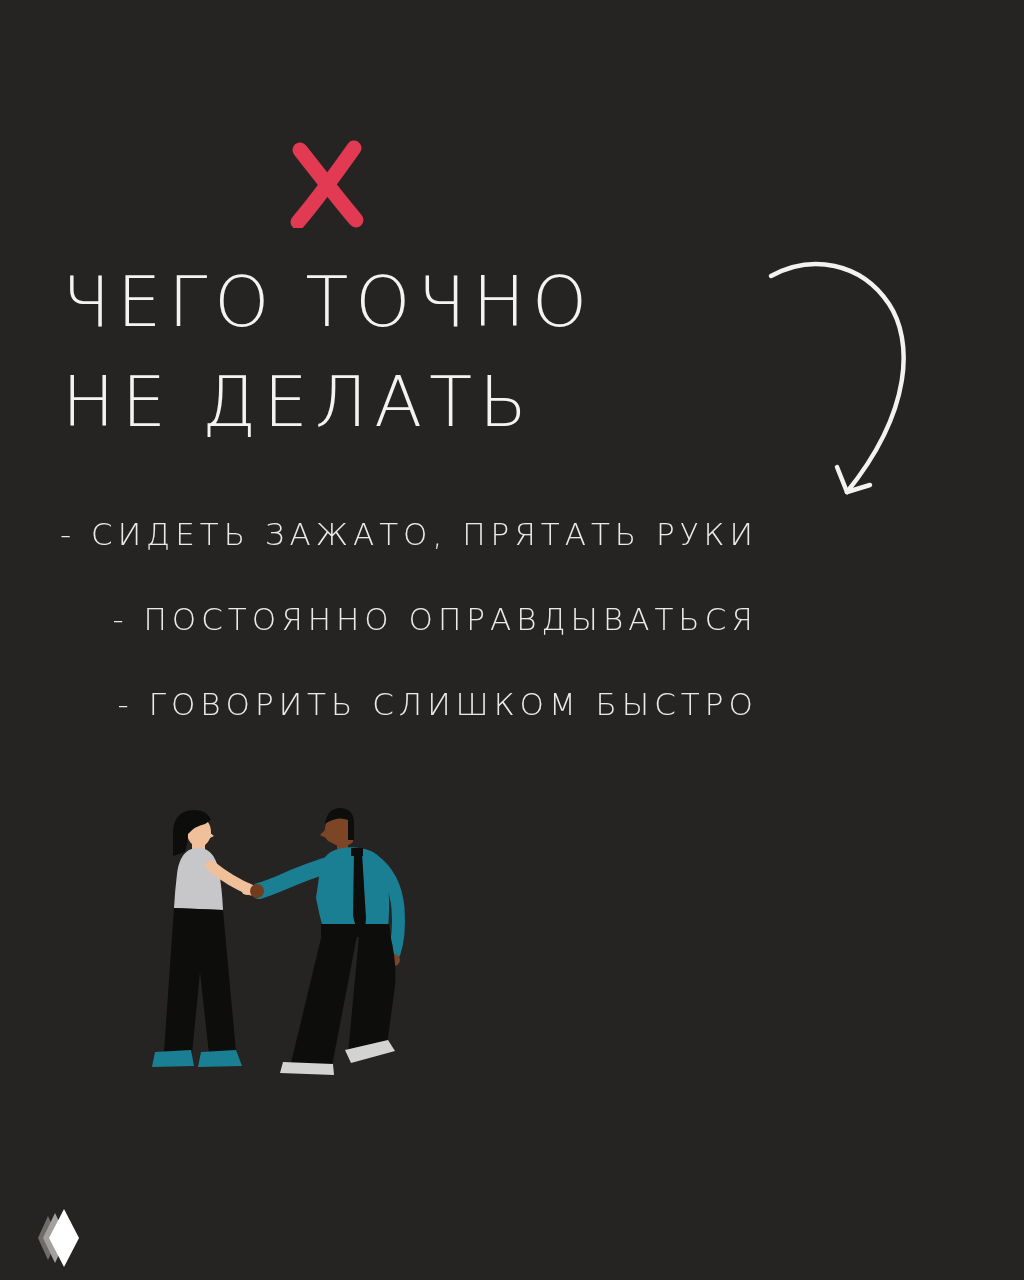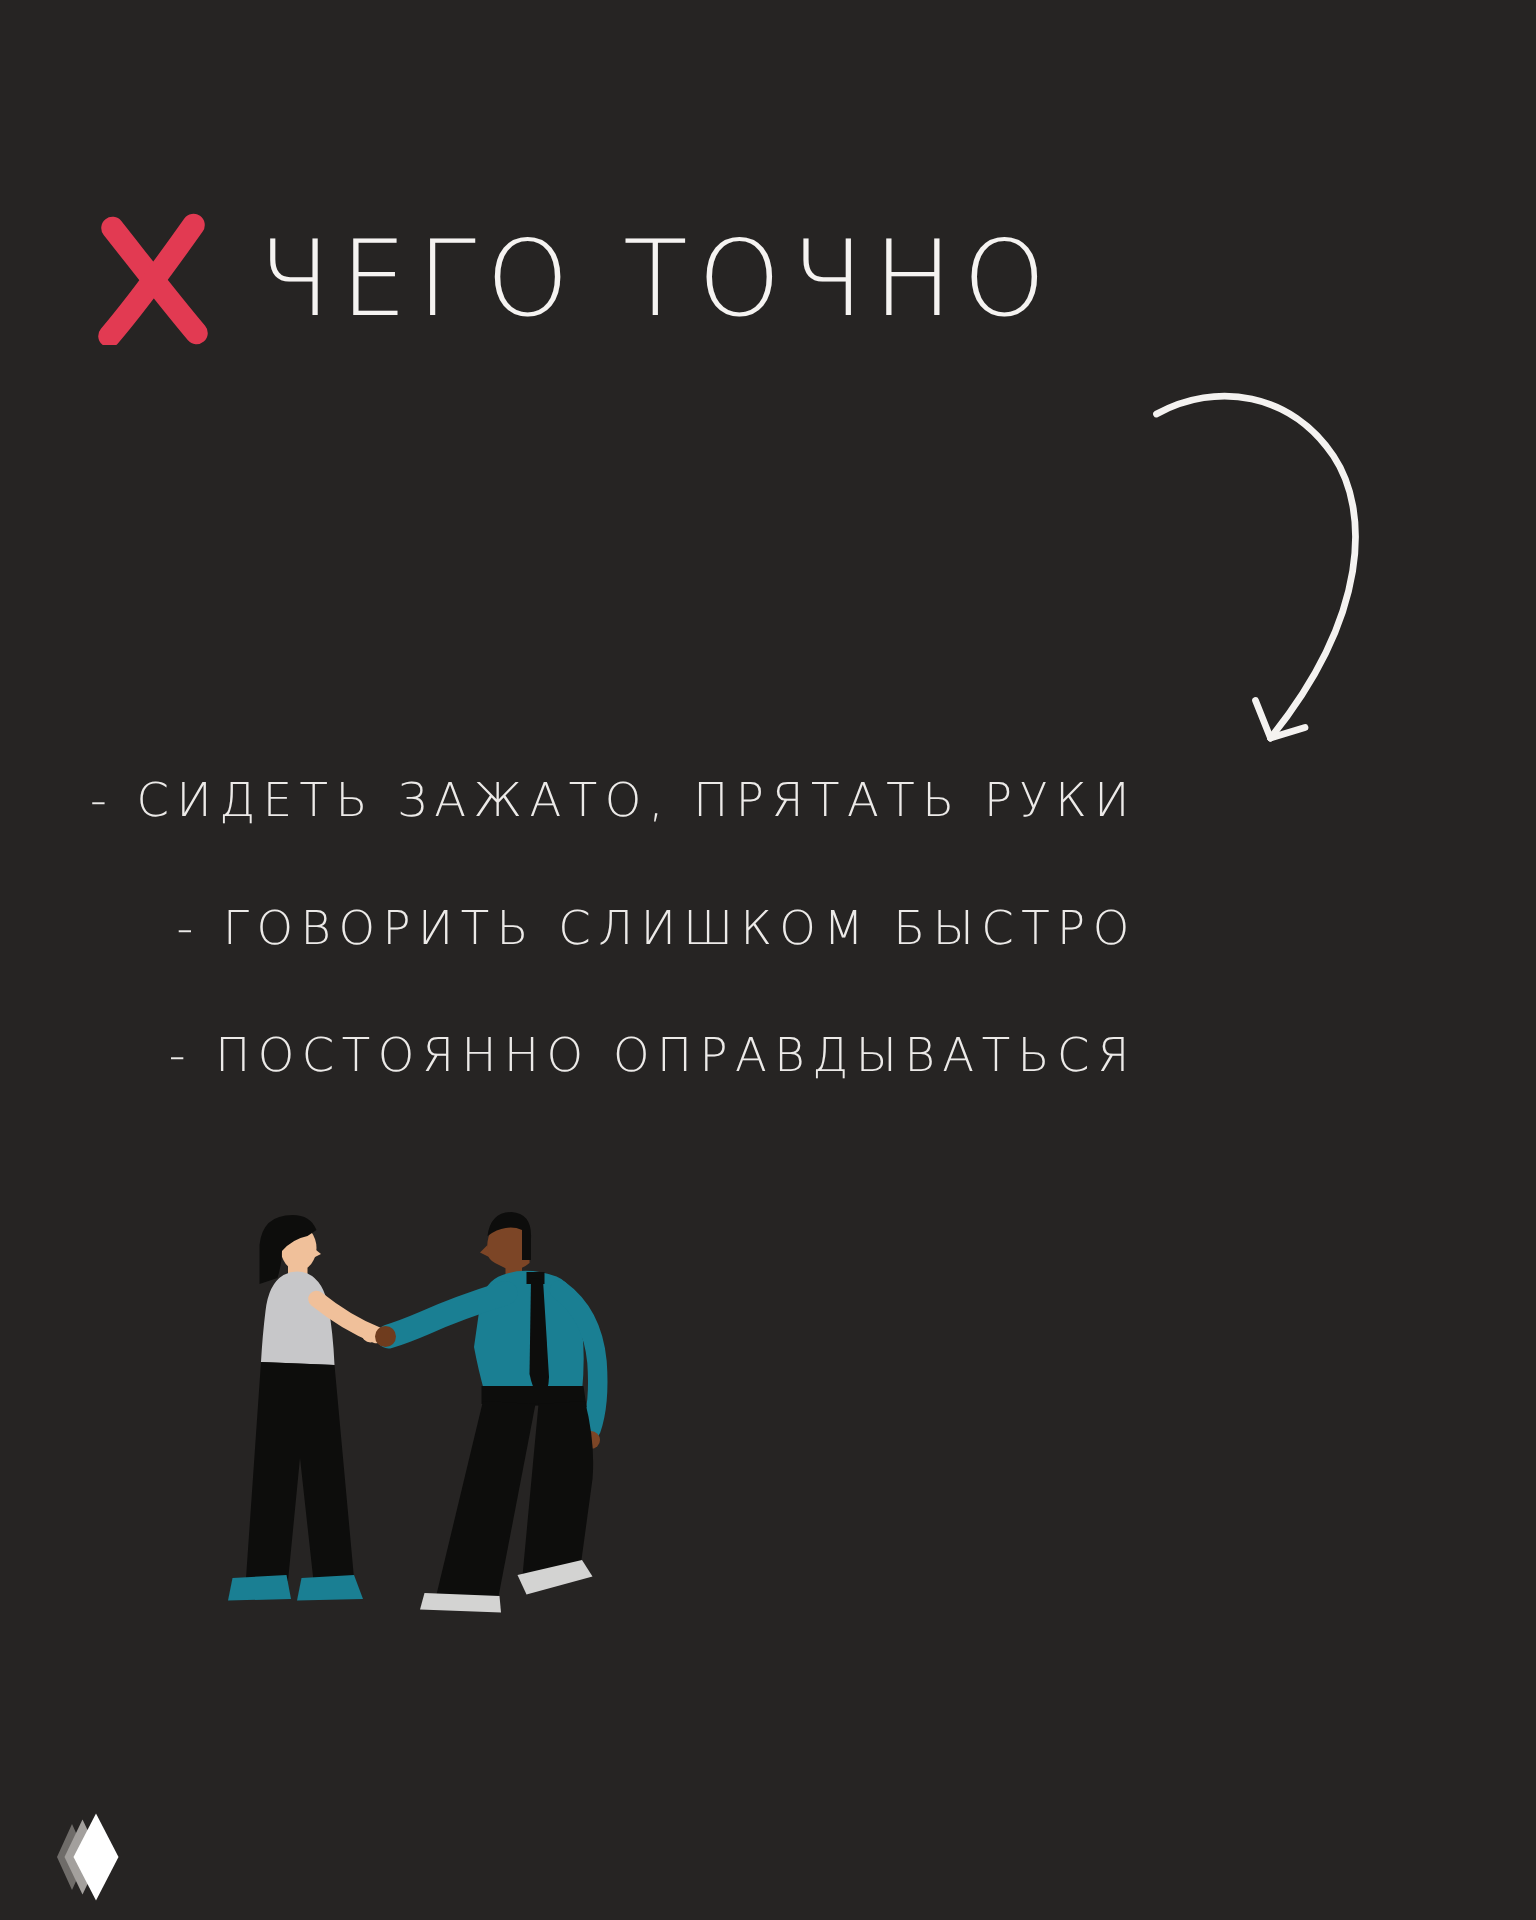"ЧЕГО ТОЧНО" .title-row { flex-direction: none -> column }
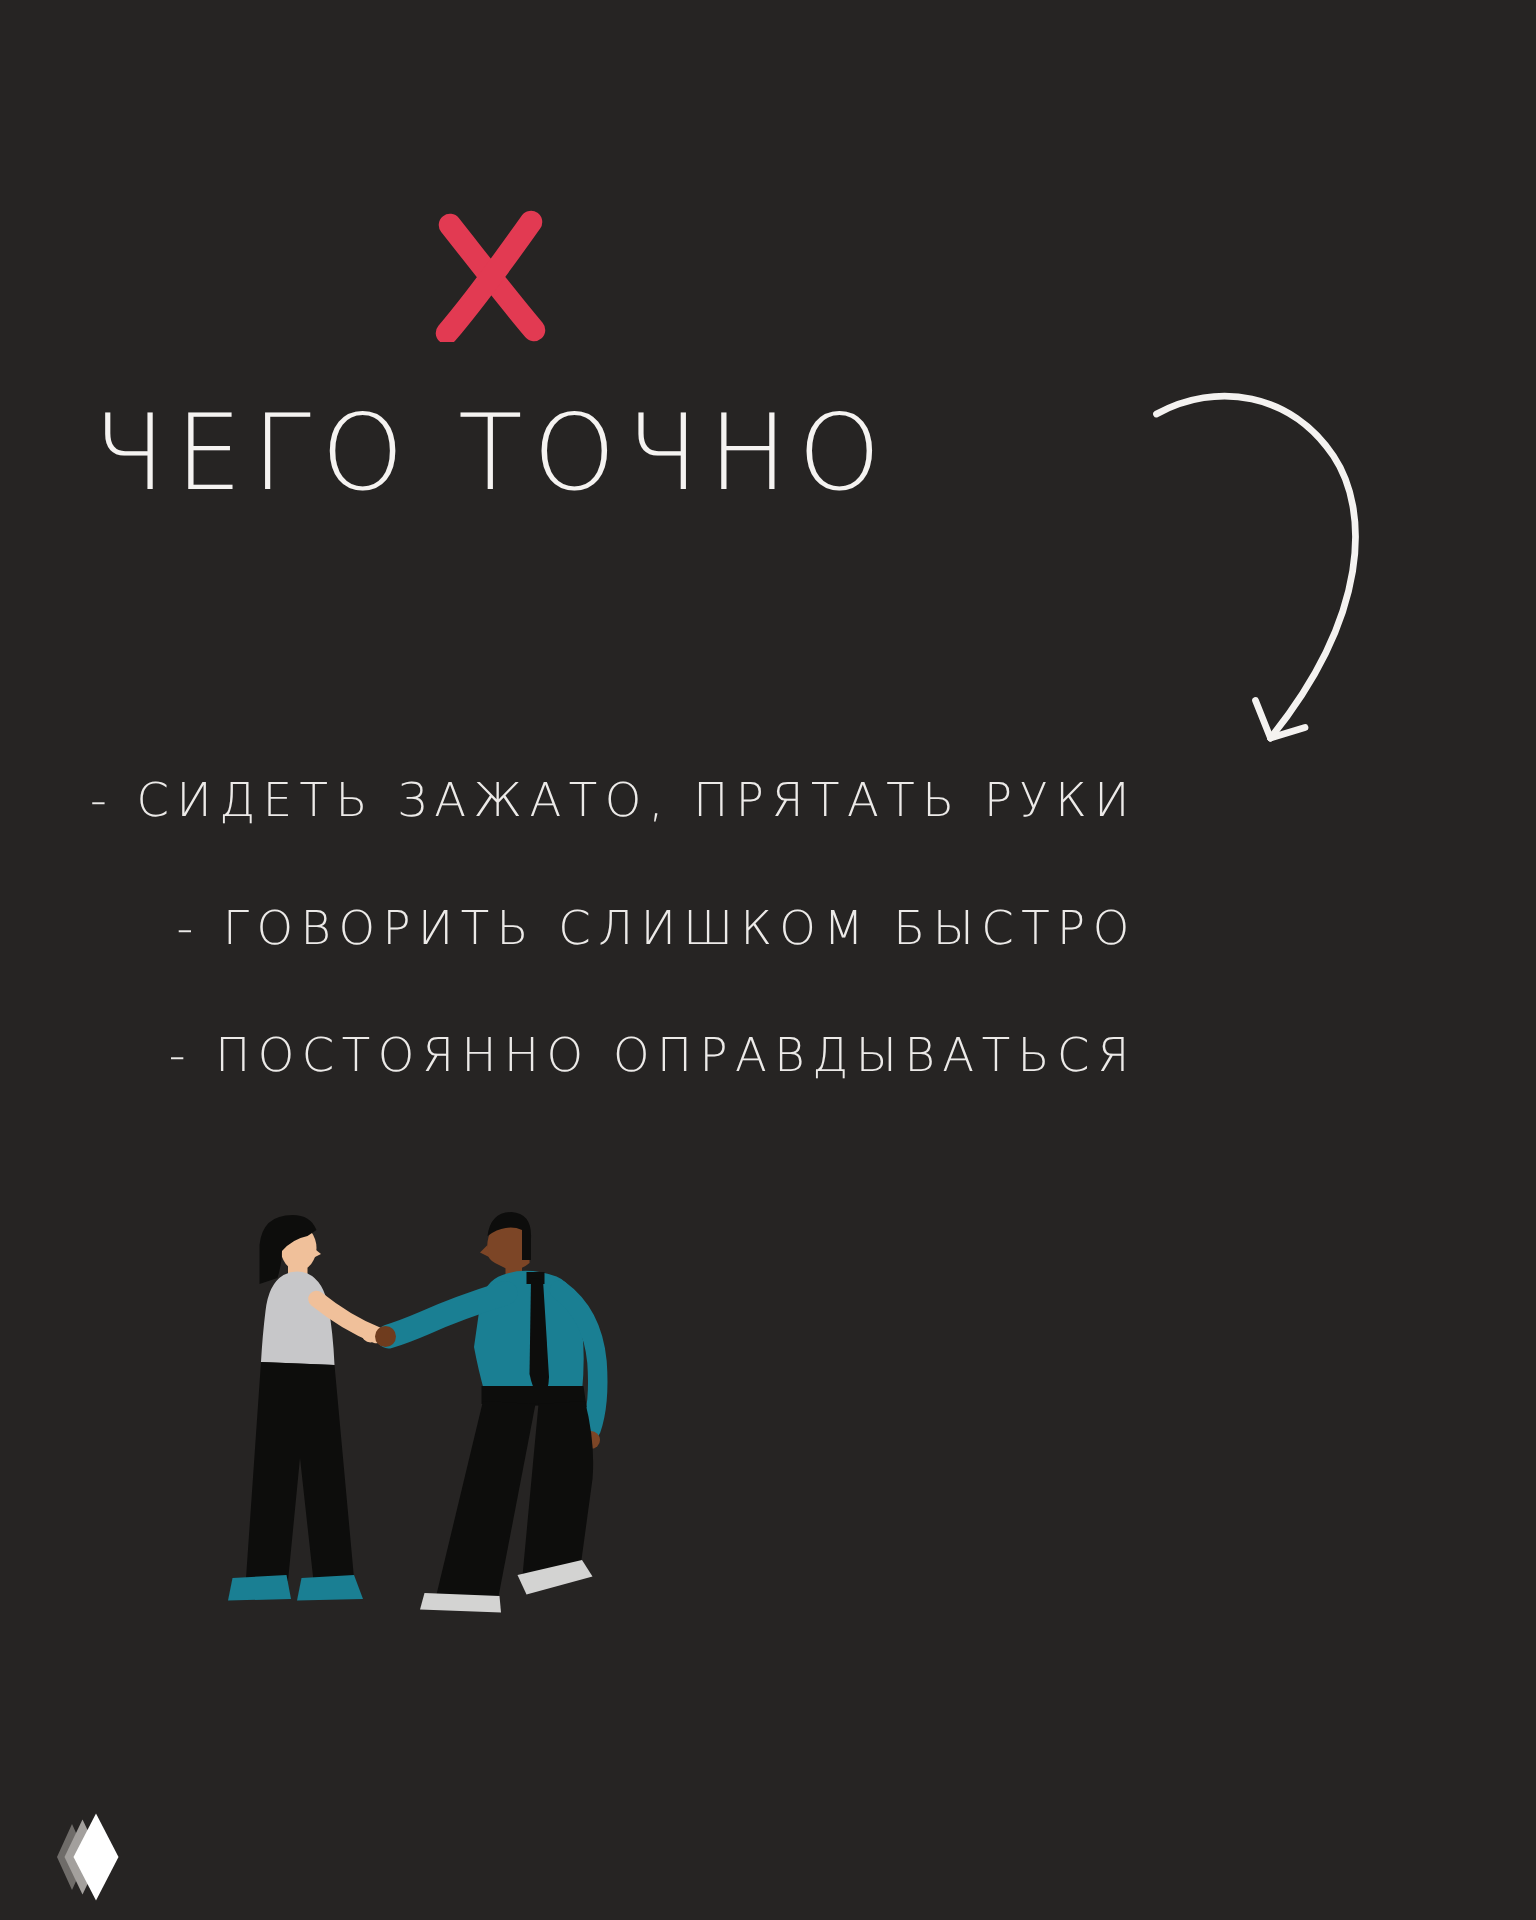"НЕ ДЕЛАТЬ" h1.title-line { html: none -> <h1>НЕ ДЕЛАТЬ</h1> }
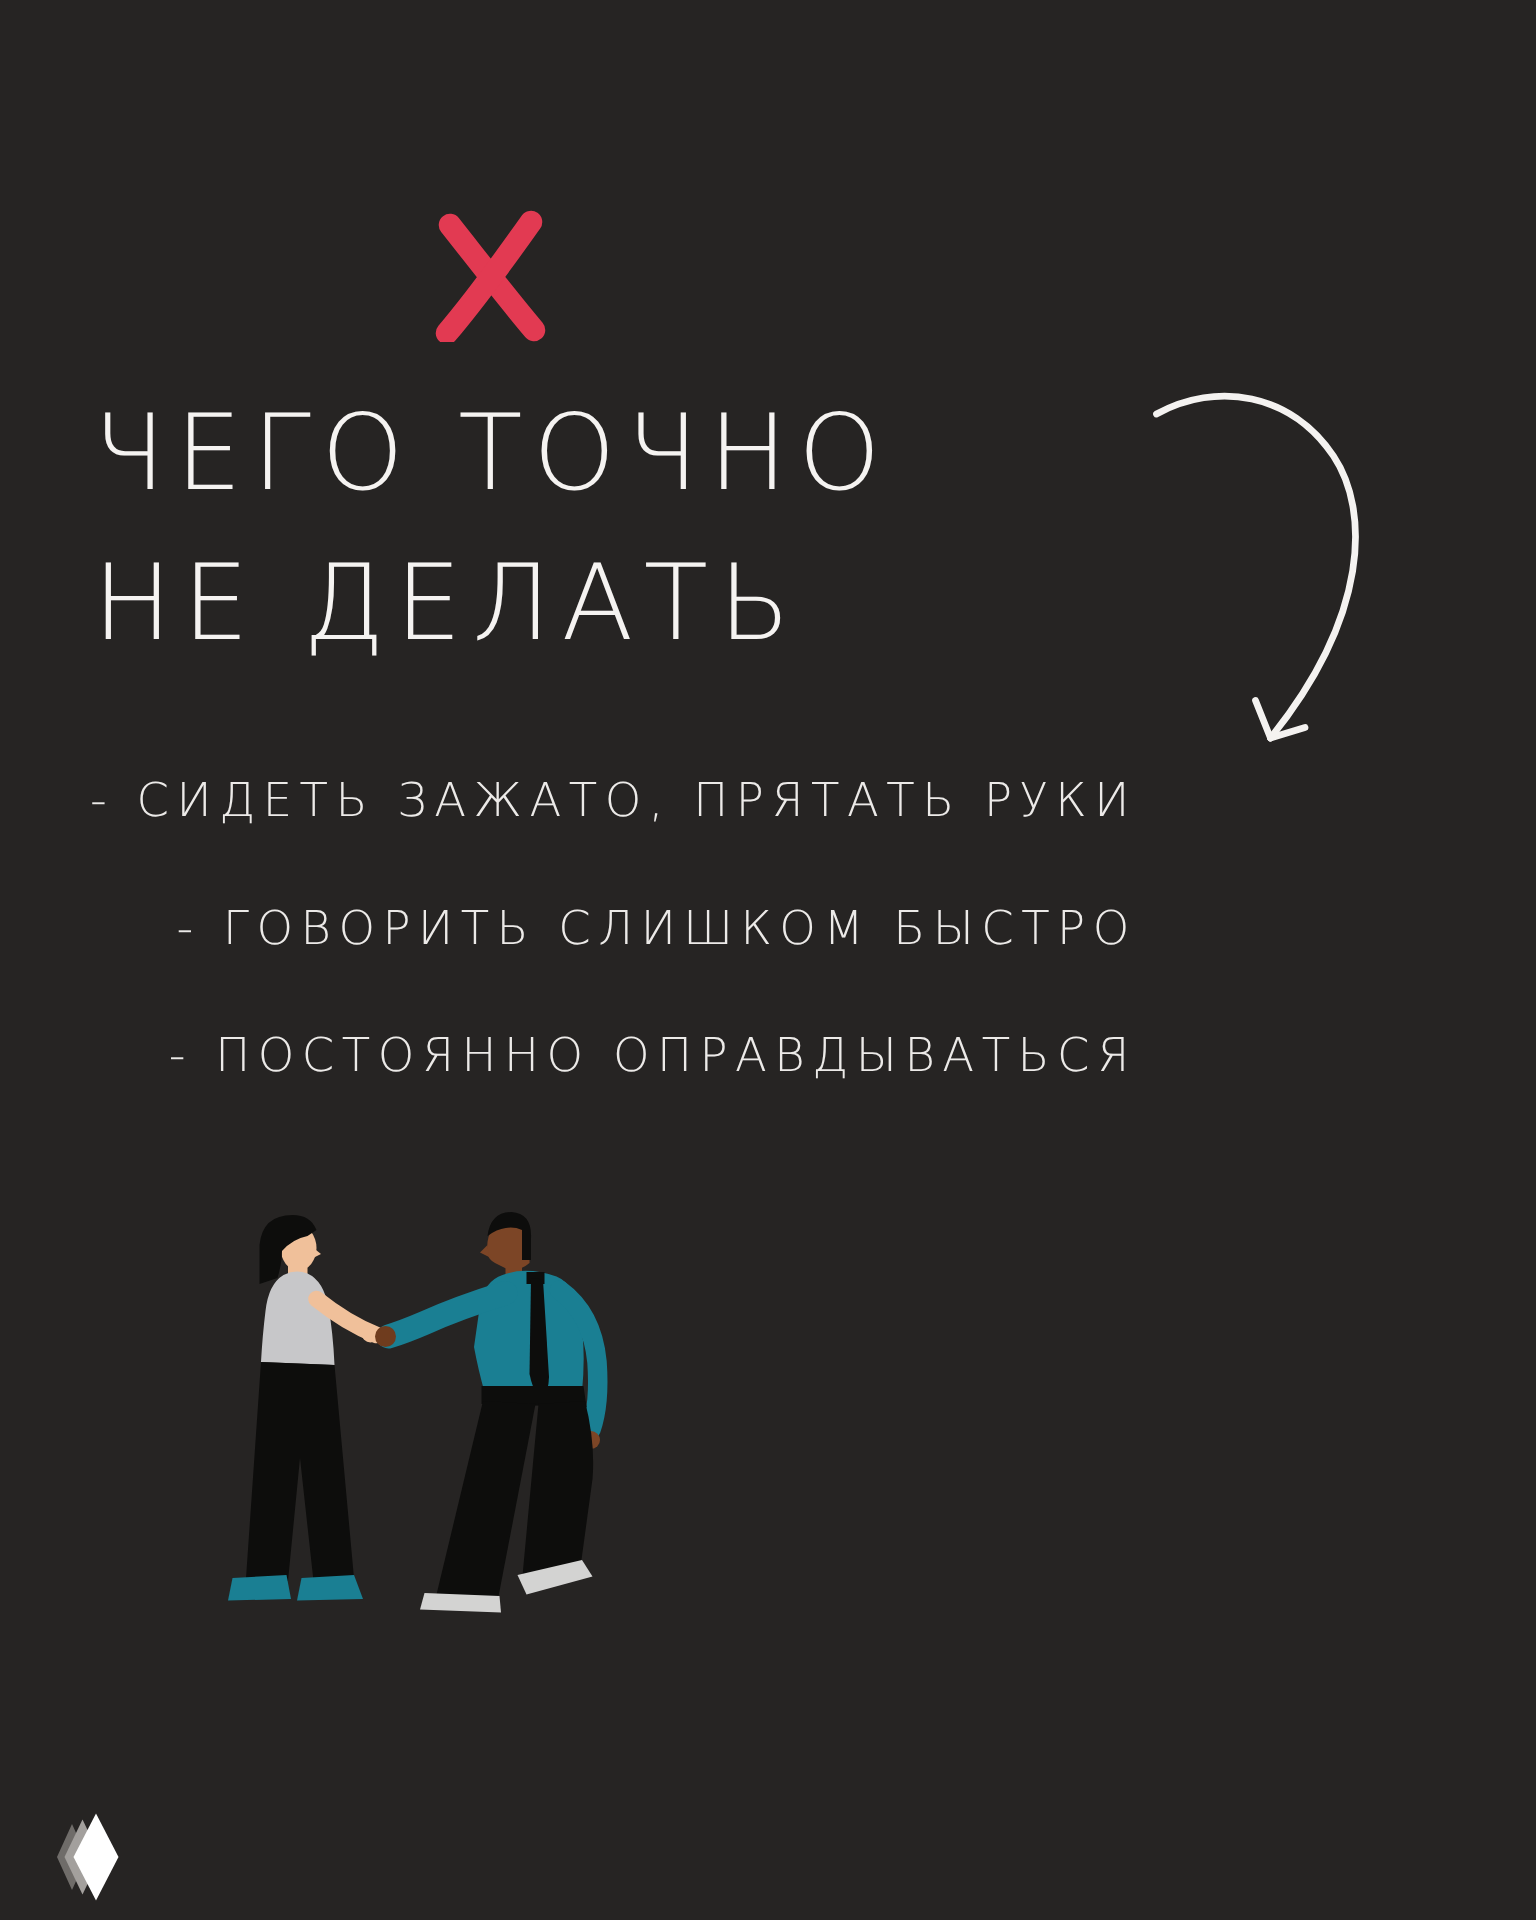"- ГОВОРИТЬ СЛИШКОМ БЫСТРО" li { order: before "- ПОСТОЯННО ОПРАВДЫВАТЬСЯ" -> after "- ПОСТОЯННО ОПРАВДЫВАТЬСЯ" }
